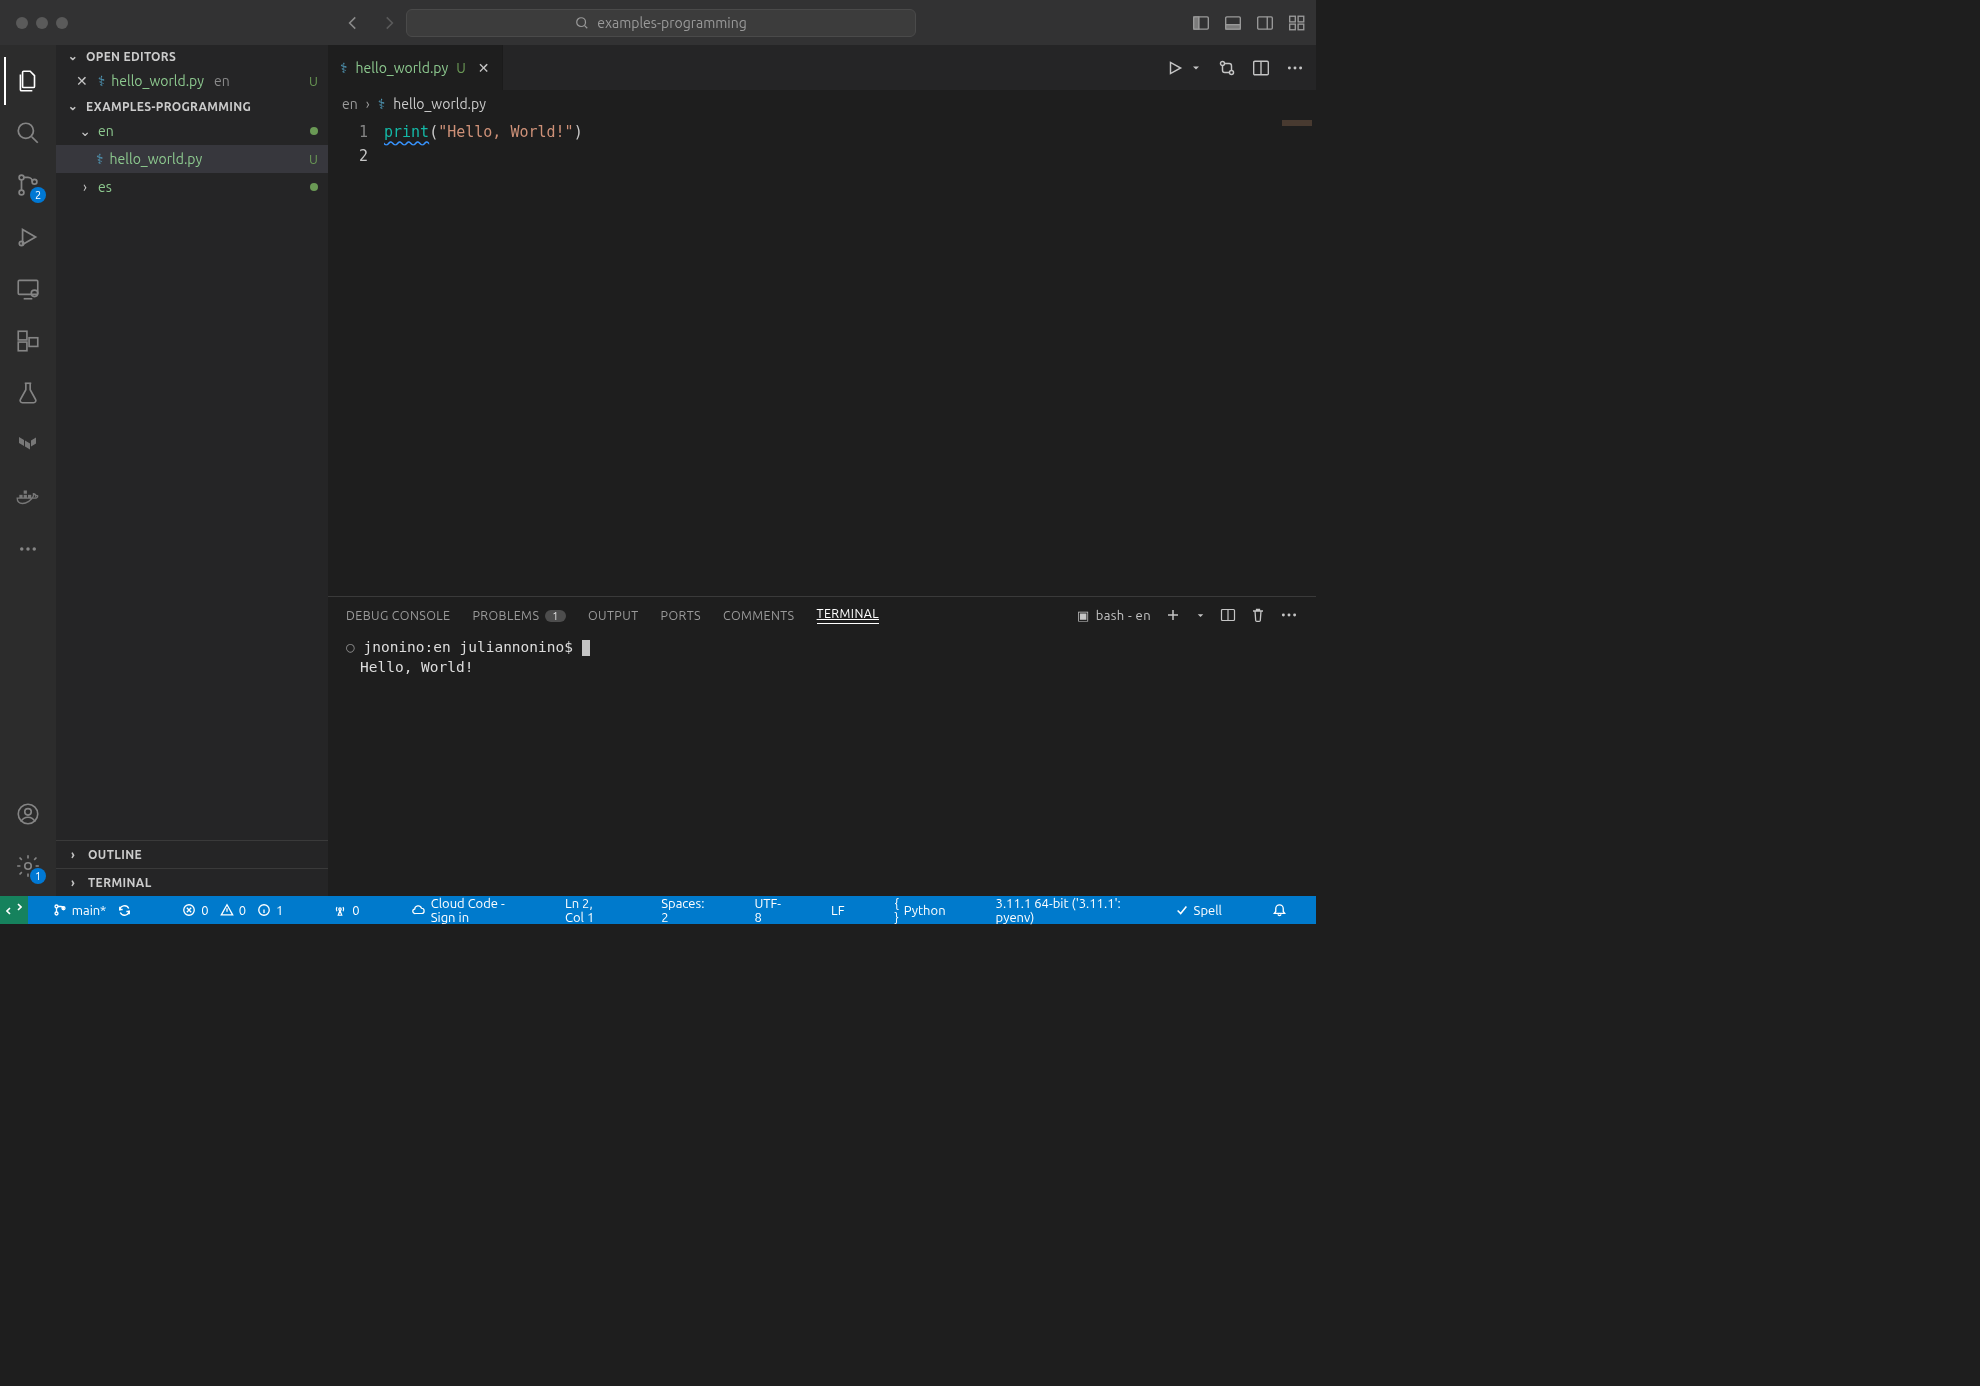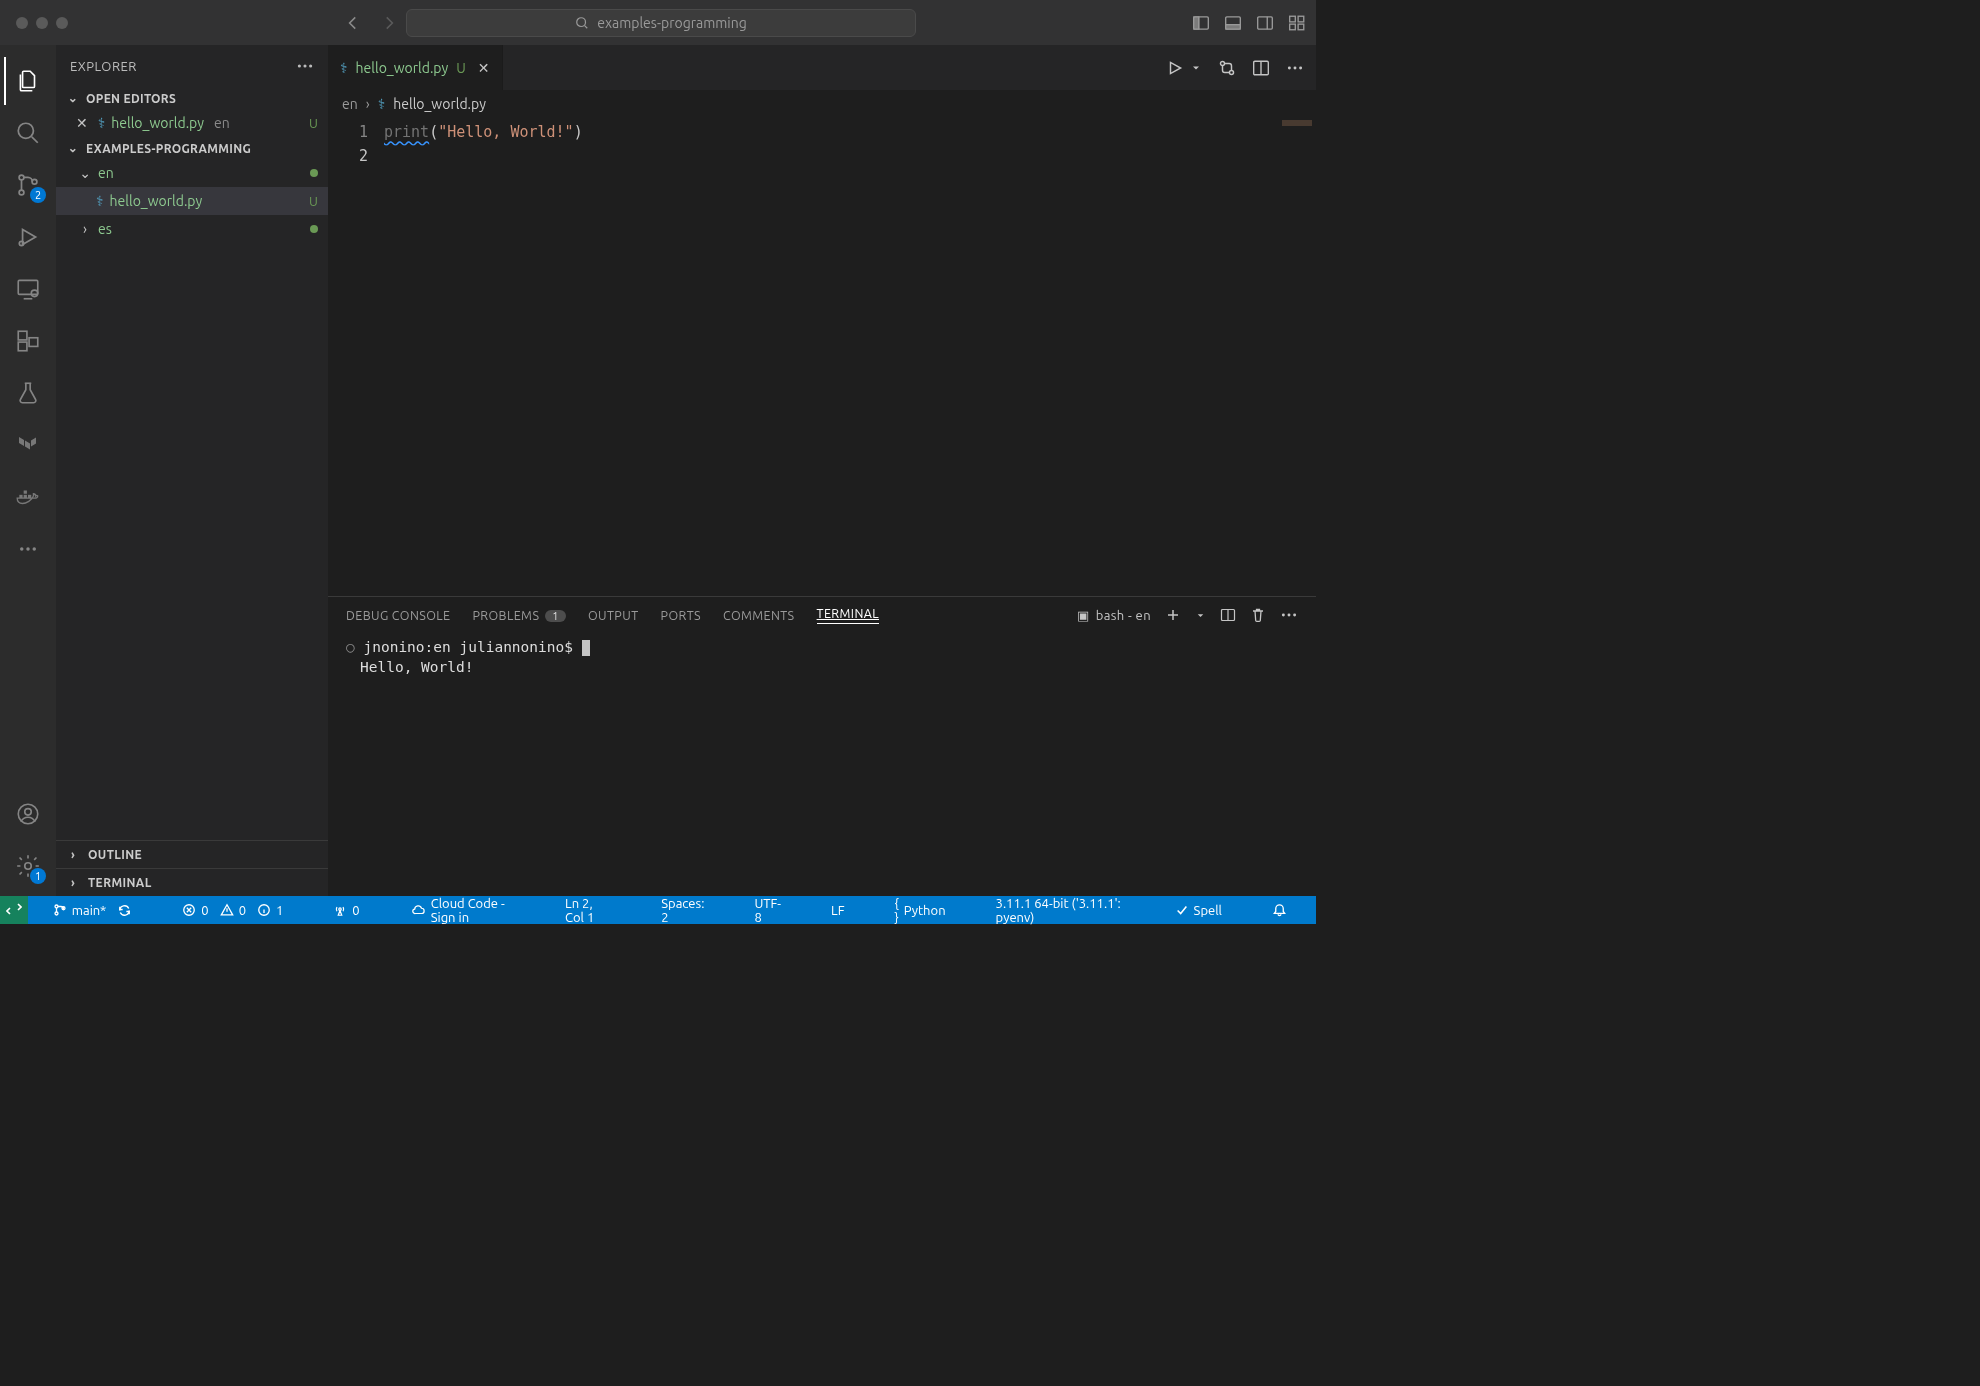"EXPLORER" div.sidebar-header { html: <div> <span>EXPLORER</span> <span> <svg> <circle></circle> <circle></circle> <circle></circle> </svg> </span> </div> -> none }
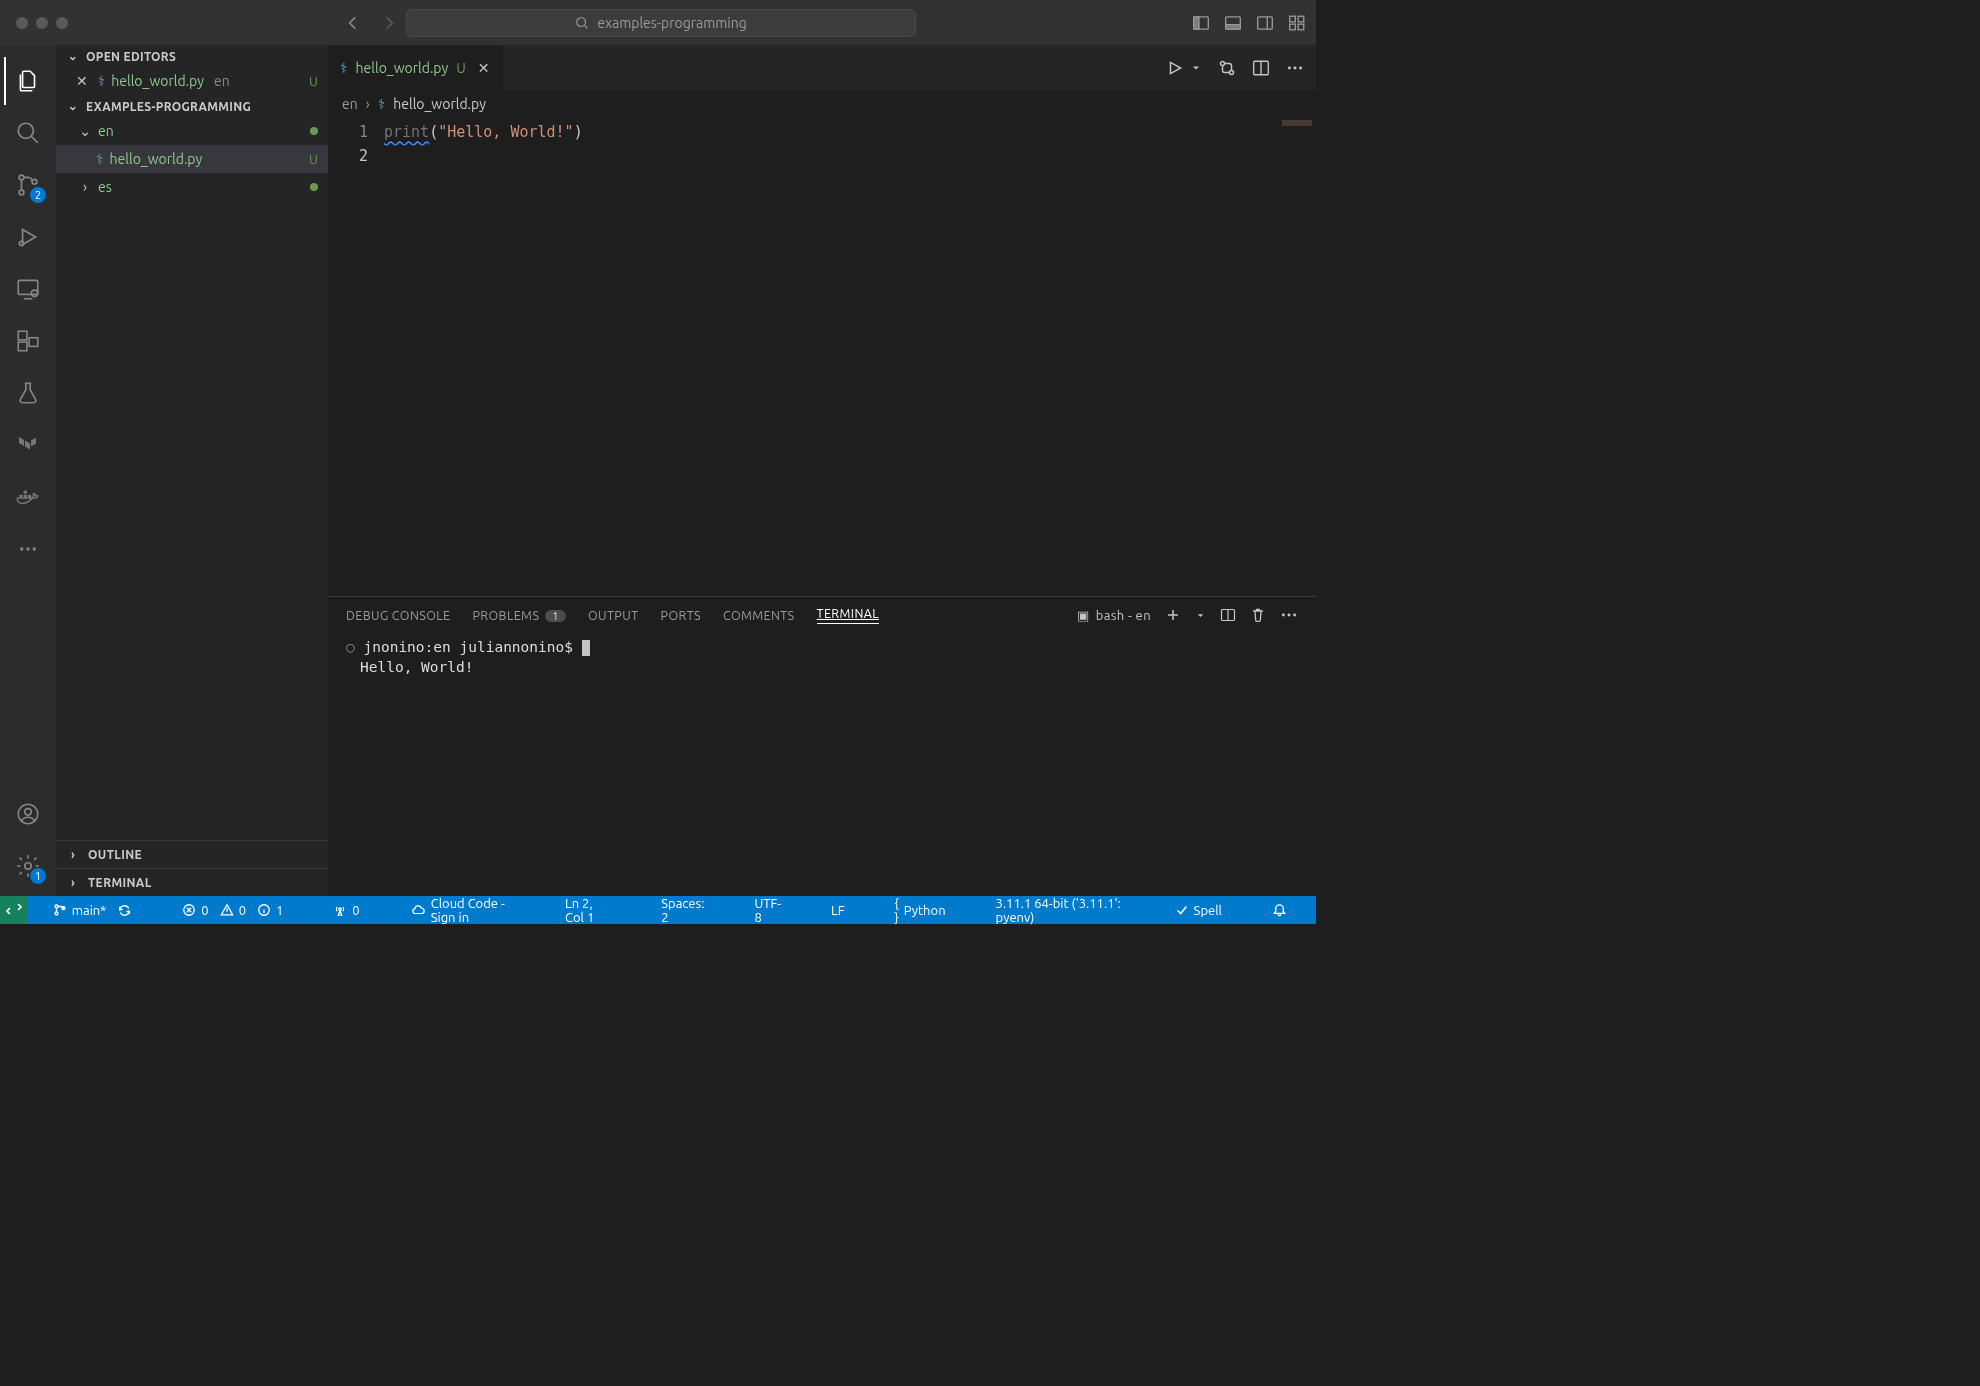"print" .tok-fn { color: #737373 -> #14b8a6 }
